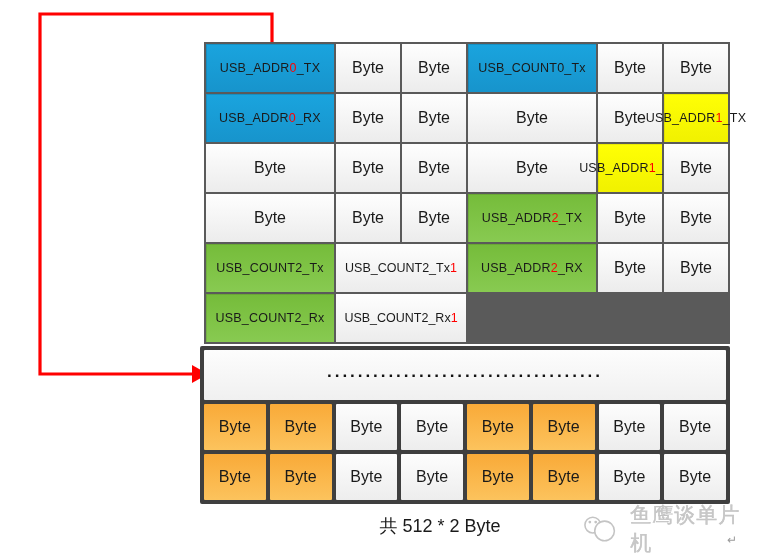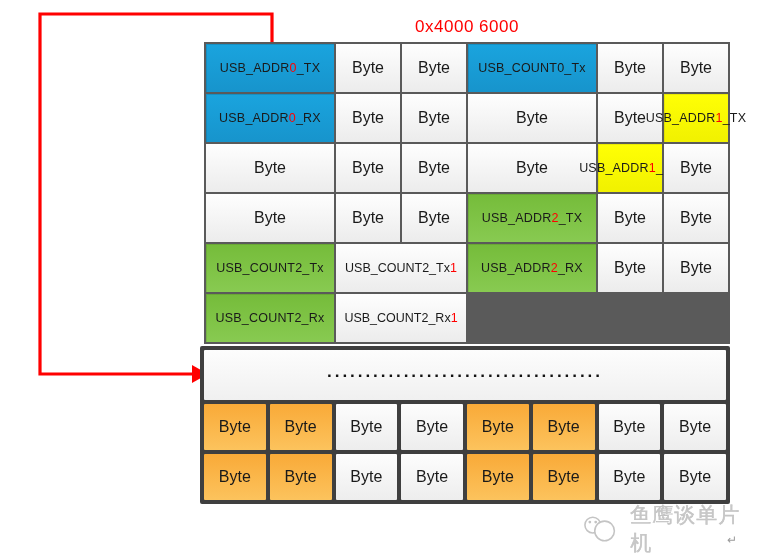"0x4000 6000" div.title { html: <div>0x4000 6000</div> -> none }
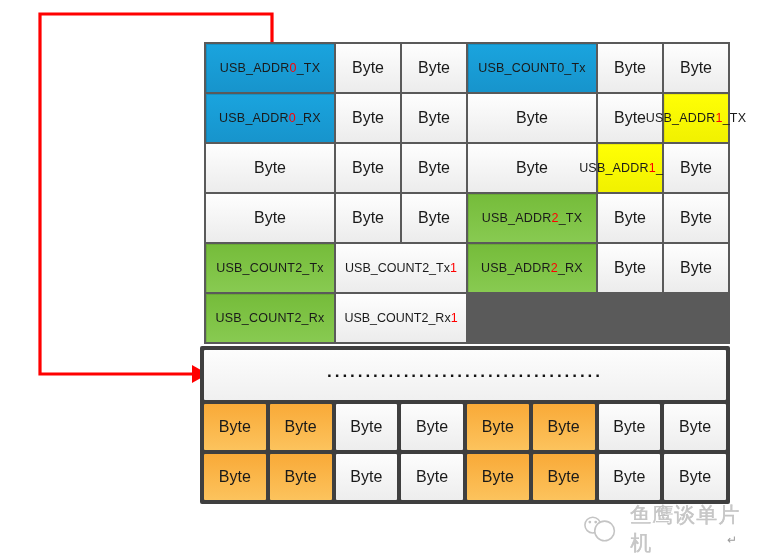"共 512 * 2 Byte" div.caption { html: none -> <div>共 512 * 2 Byte</div> }
